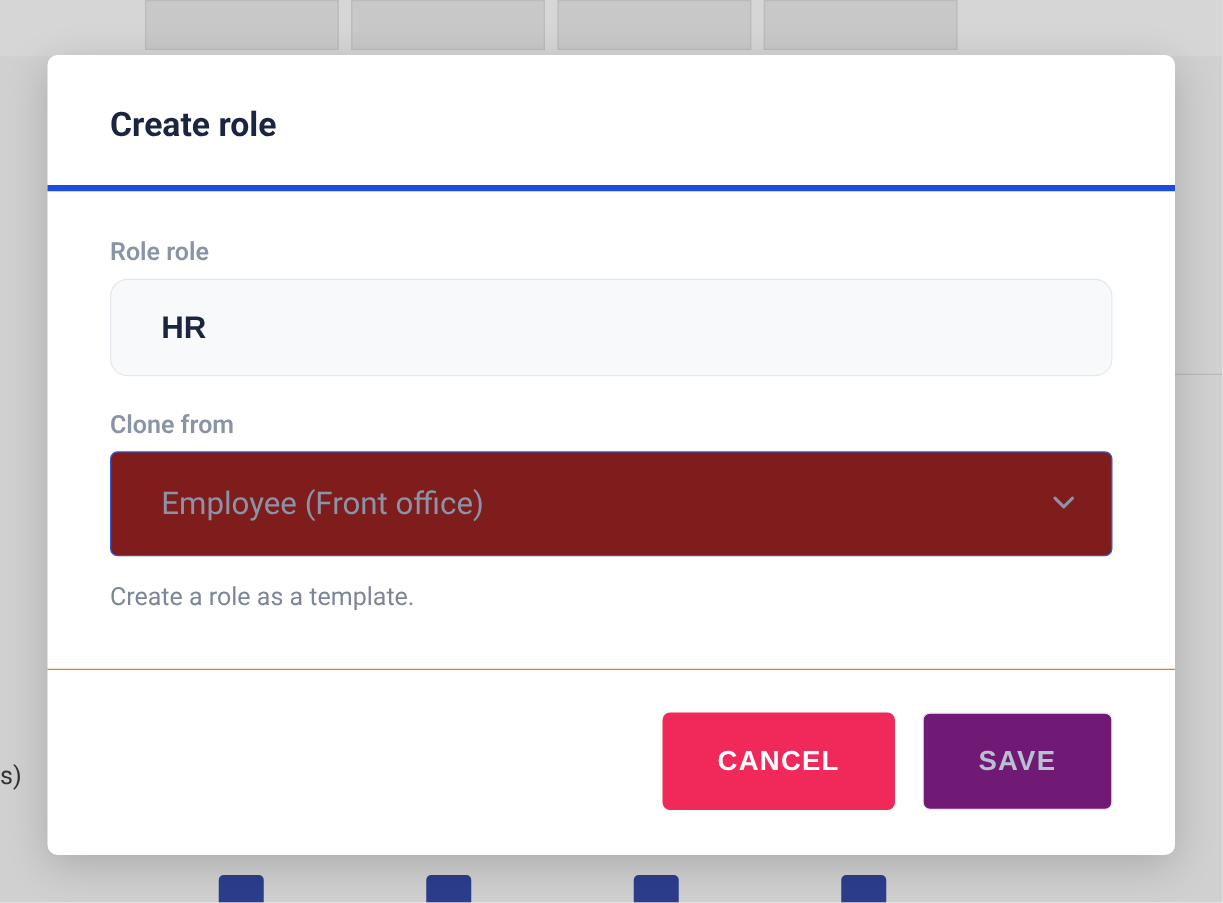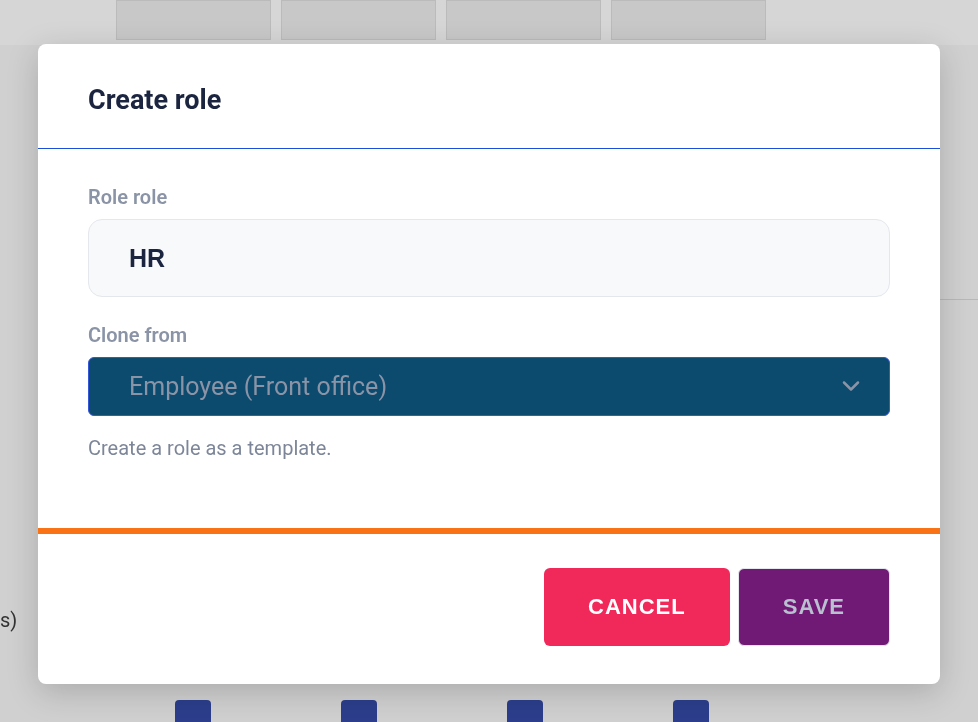"Create role" .modal-header { border-bottom: 1px solid #1d4ed8 -> 5px solid #1d4ed8 }
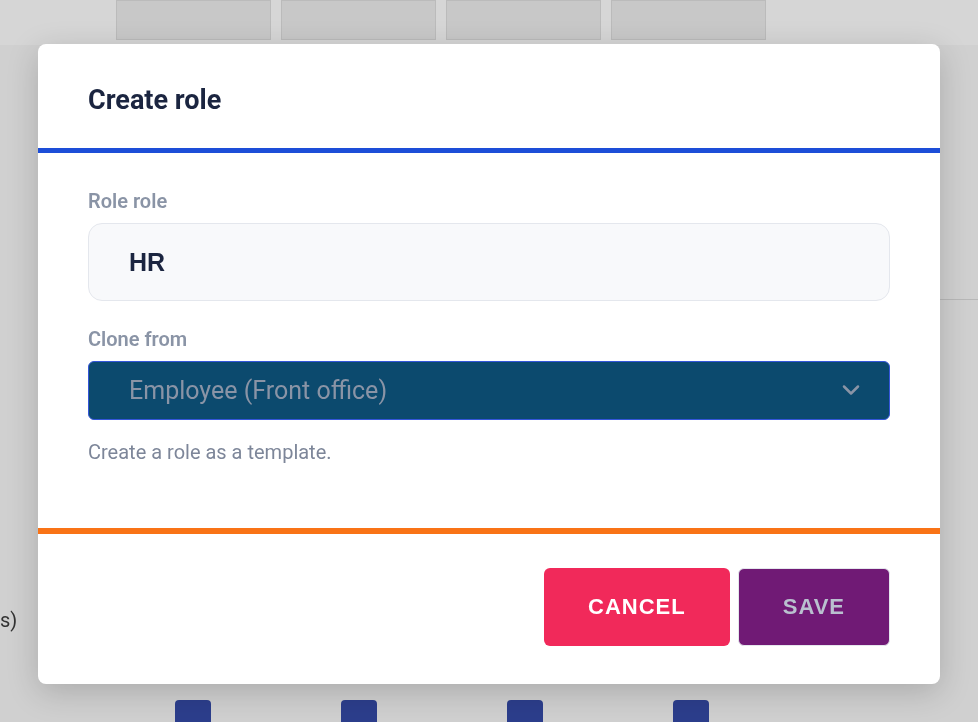"Employee (Front office)" .select-box { background: #0c4a6e -> #7f1d1d; height: 59px -> 84px }
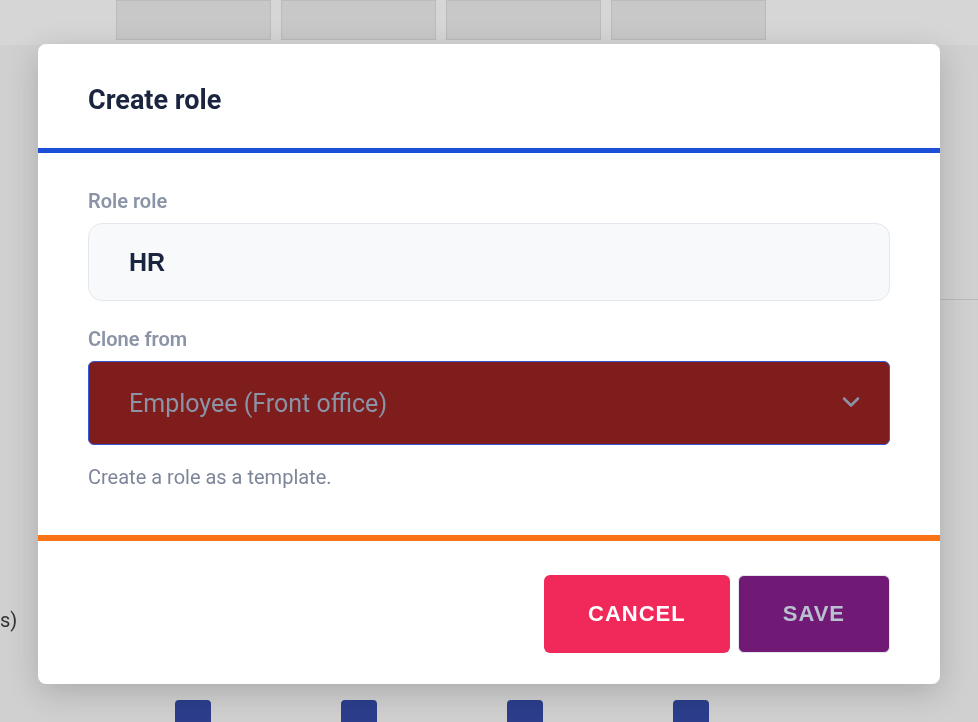"CANCEL" .modal-footer { border-top: 6px solid #f97316 -> 1px solid #f97316; gap: 8px -> 22px }
